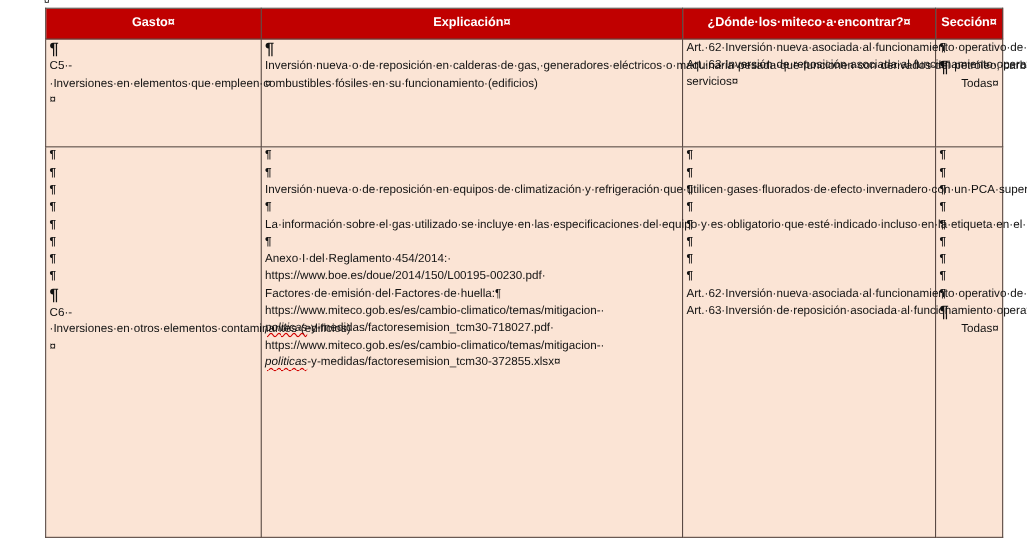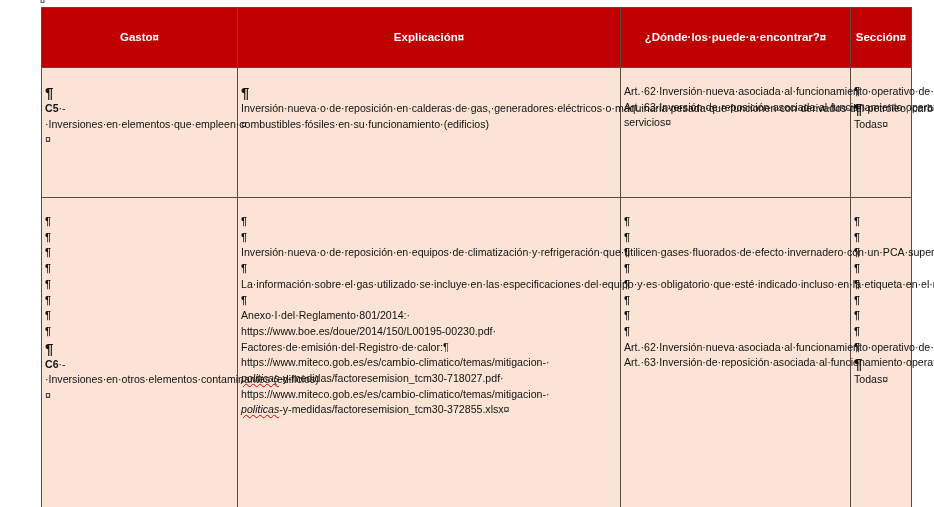"Gasto¤" table.doc-table th, table.doc-table td { padding: 16px 3px -> 0 3px }
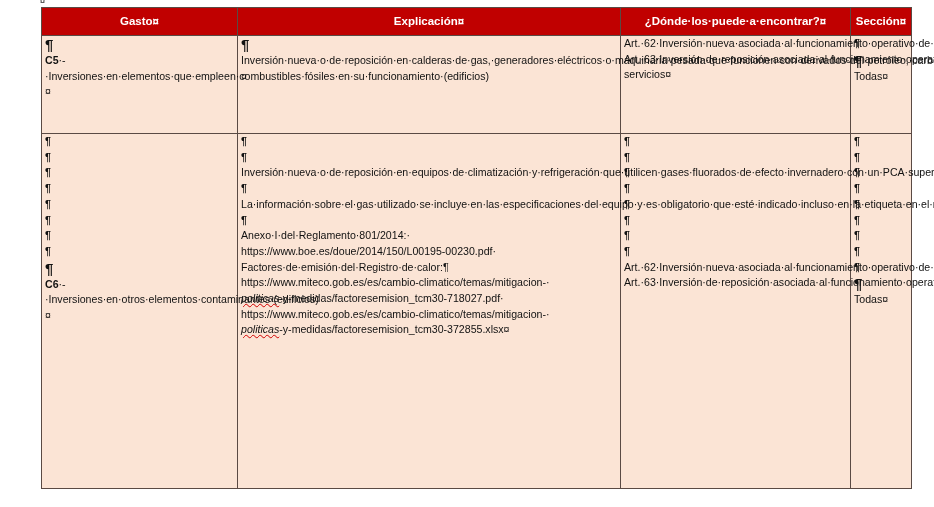"¿Dónde·los·puede·a·encontrar?¤" th { text: puede -> miteco }
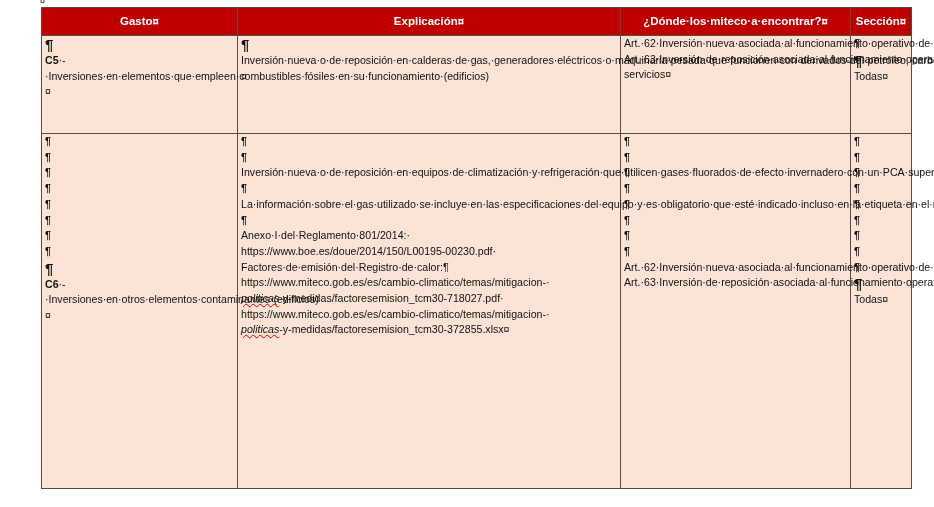"C5" .code { font-weight: bold -> normal }
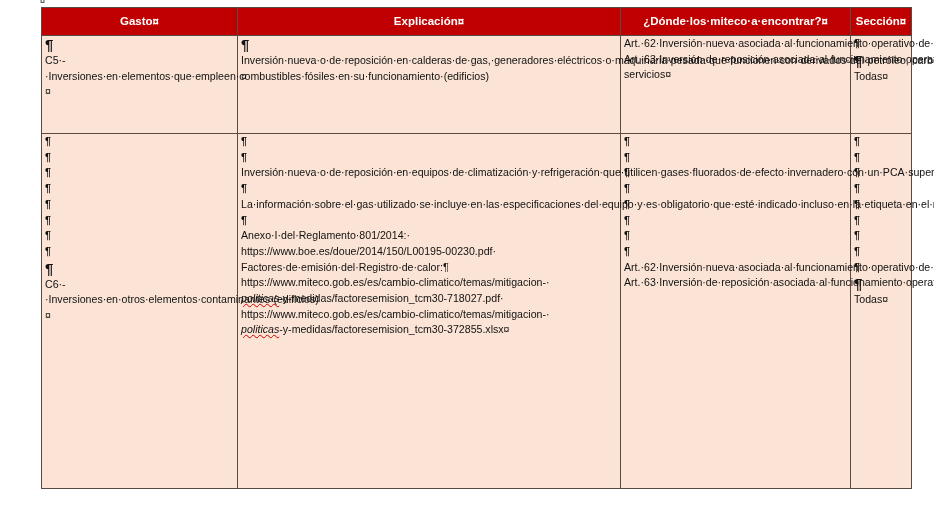"Todas¤" .center { text-align: left -> right }
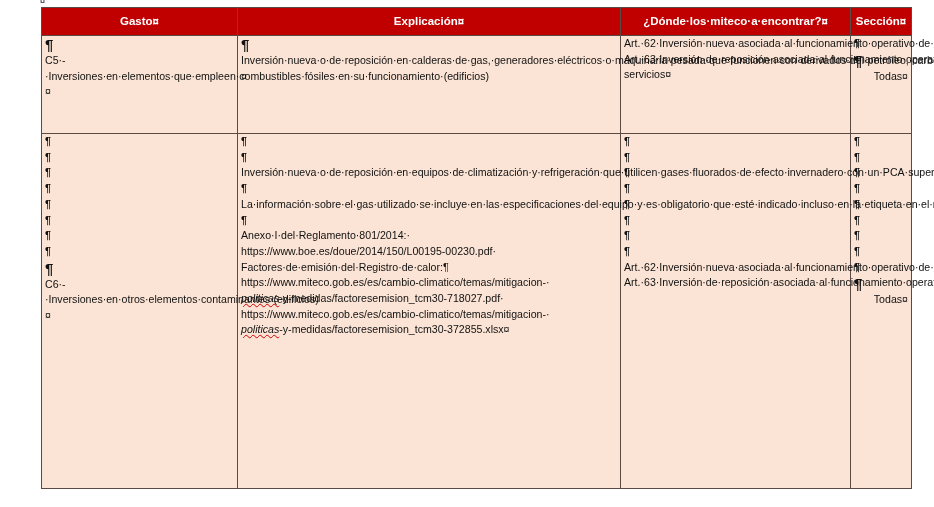"Anexo·I·del·Reglamento·801/2014:·" span { text: 801/2014 -> 454/2014 }
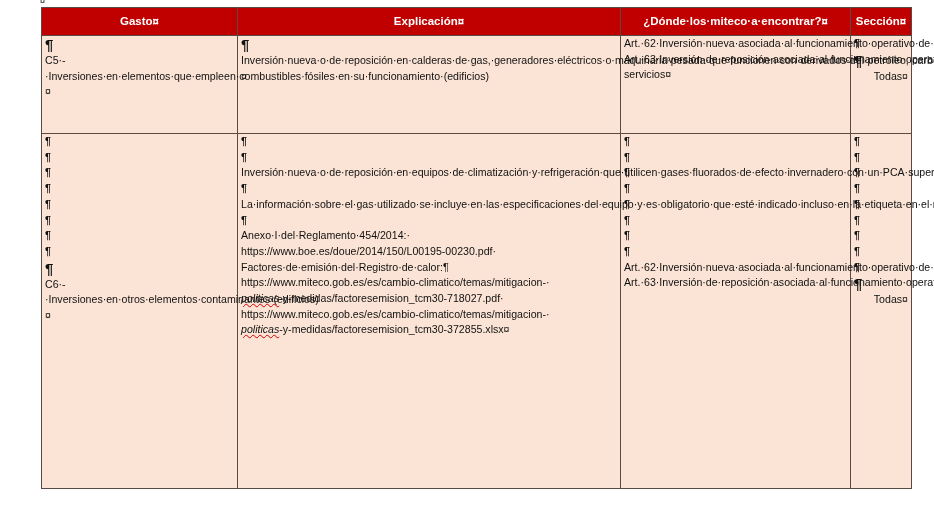"Factores·de·emisión·del·Registro·de·calo" span.para { text: Registro·de·calor -> Factores·de·huella }
